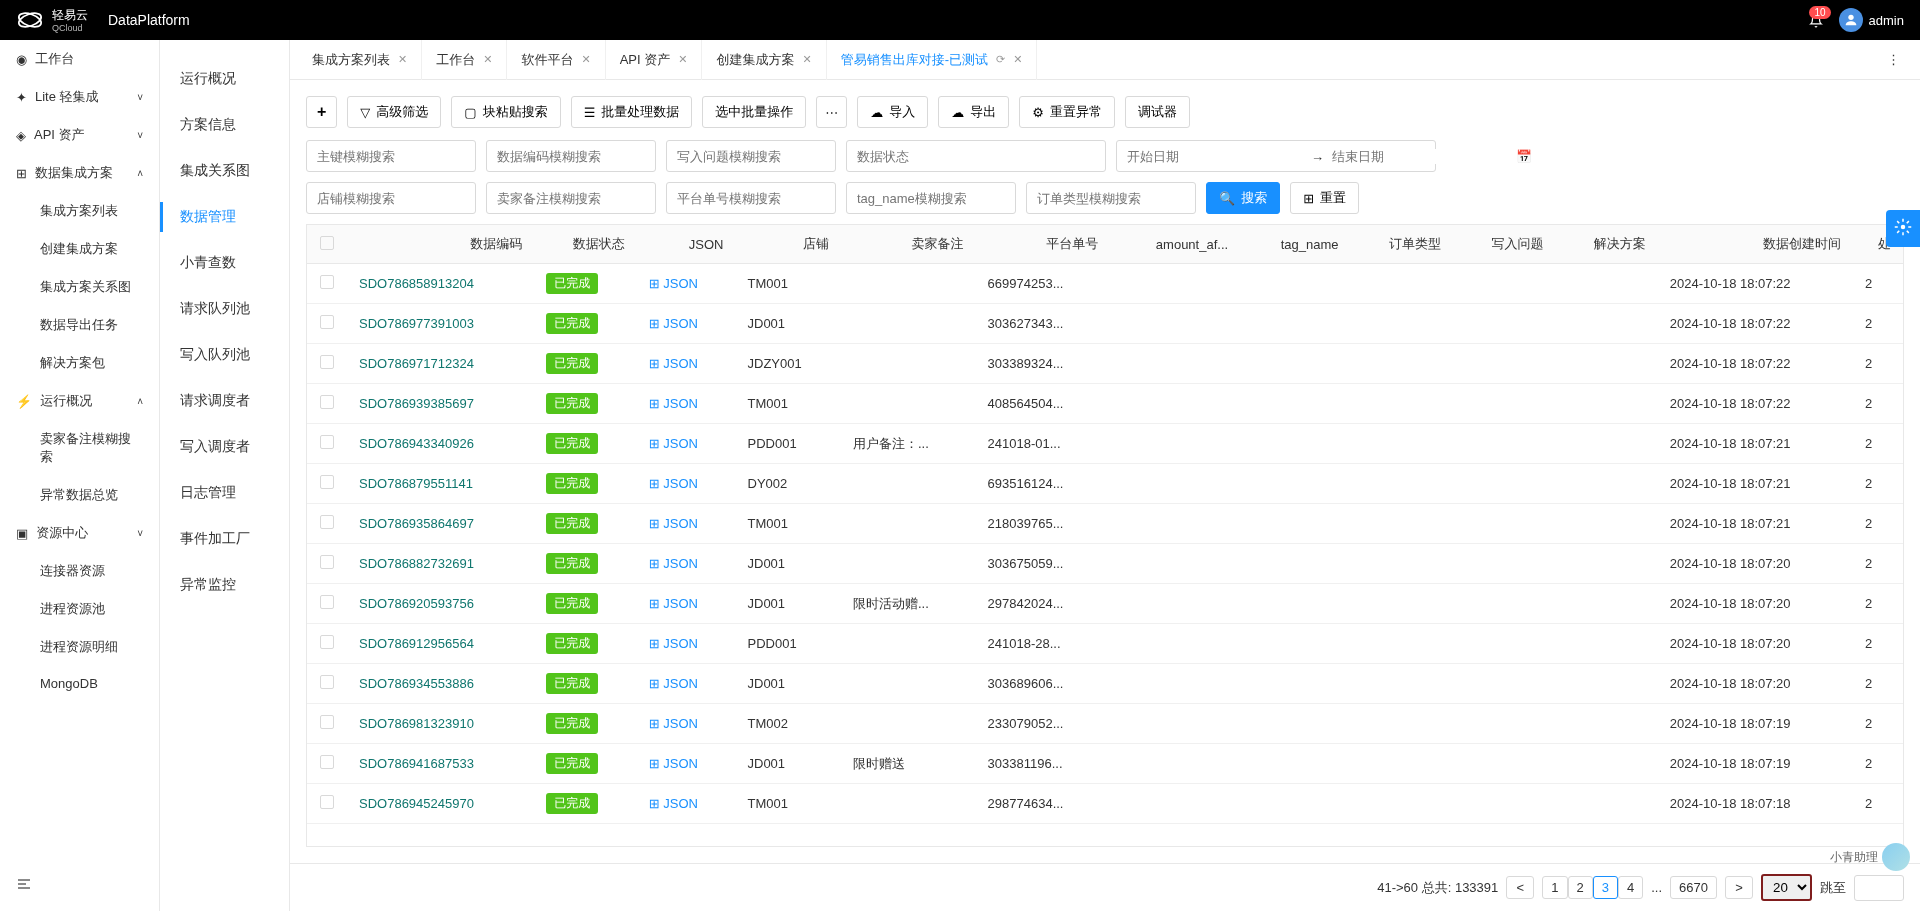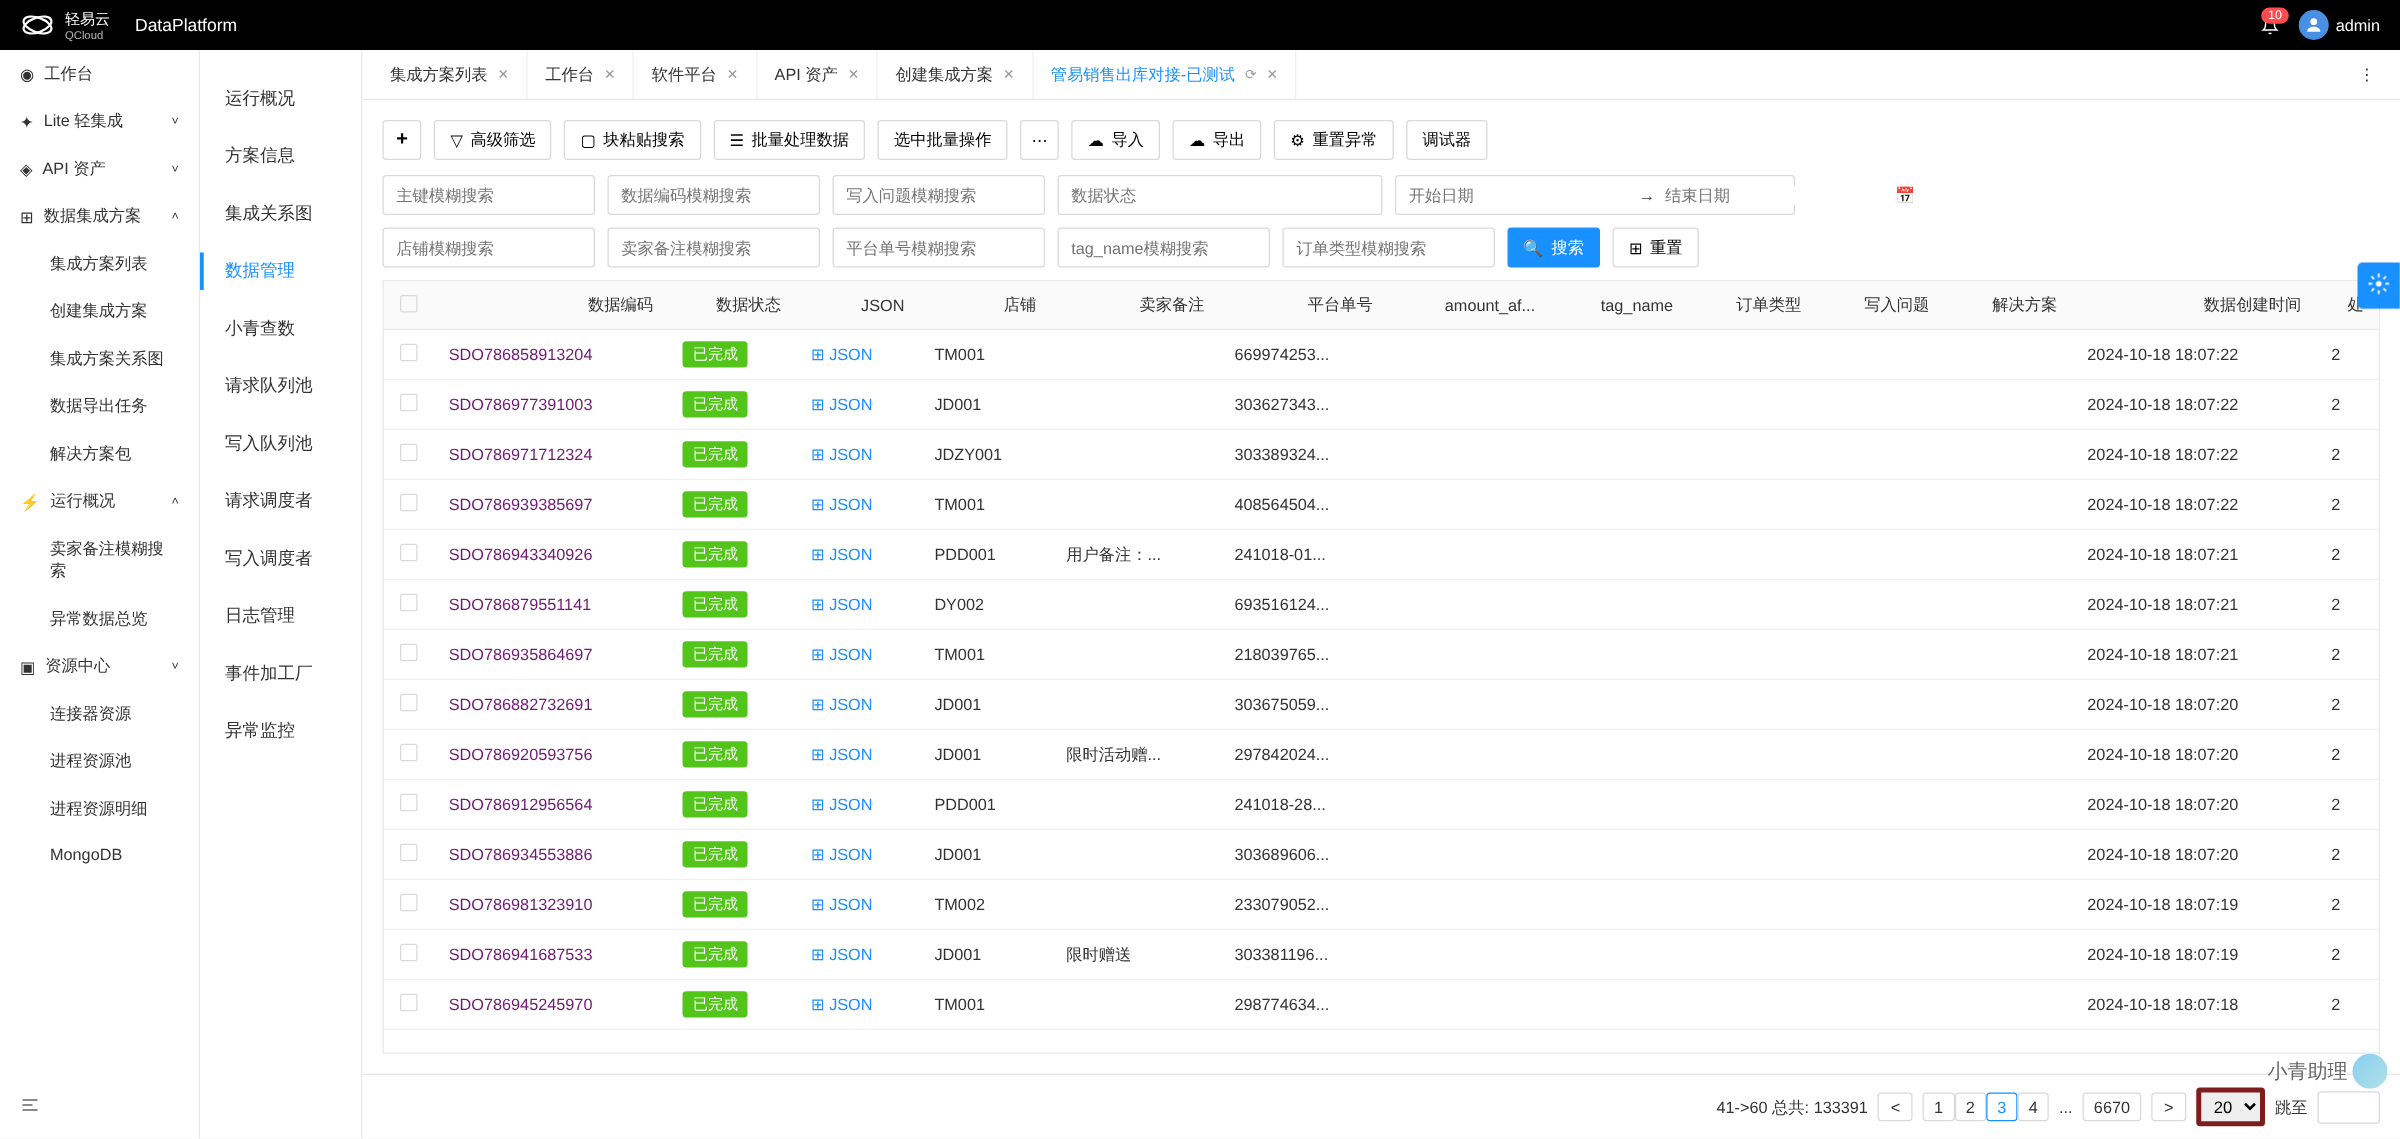"SDO786858913204" .link { color: #701a75 -> #0f766e }
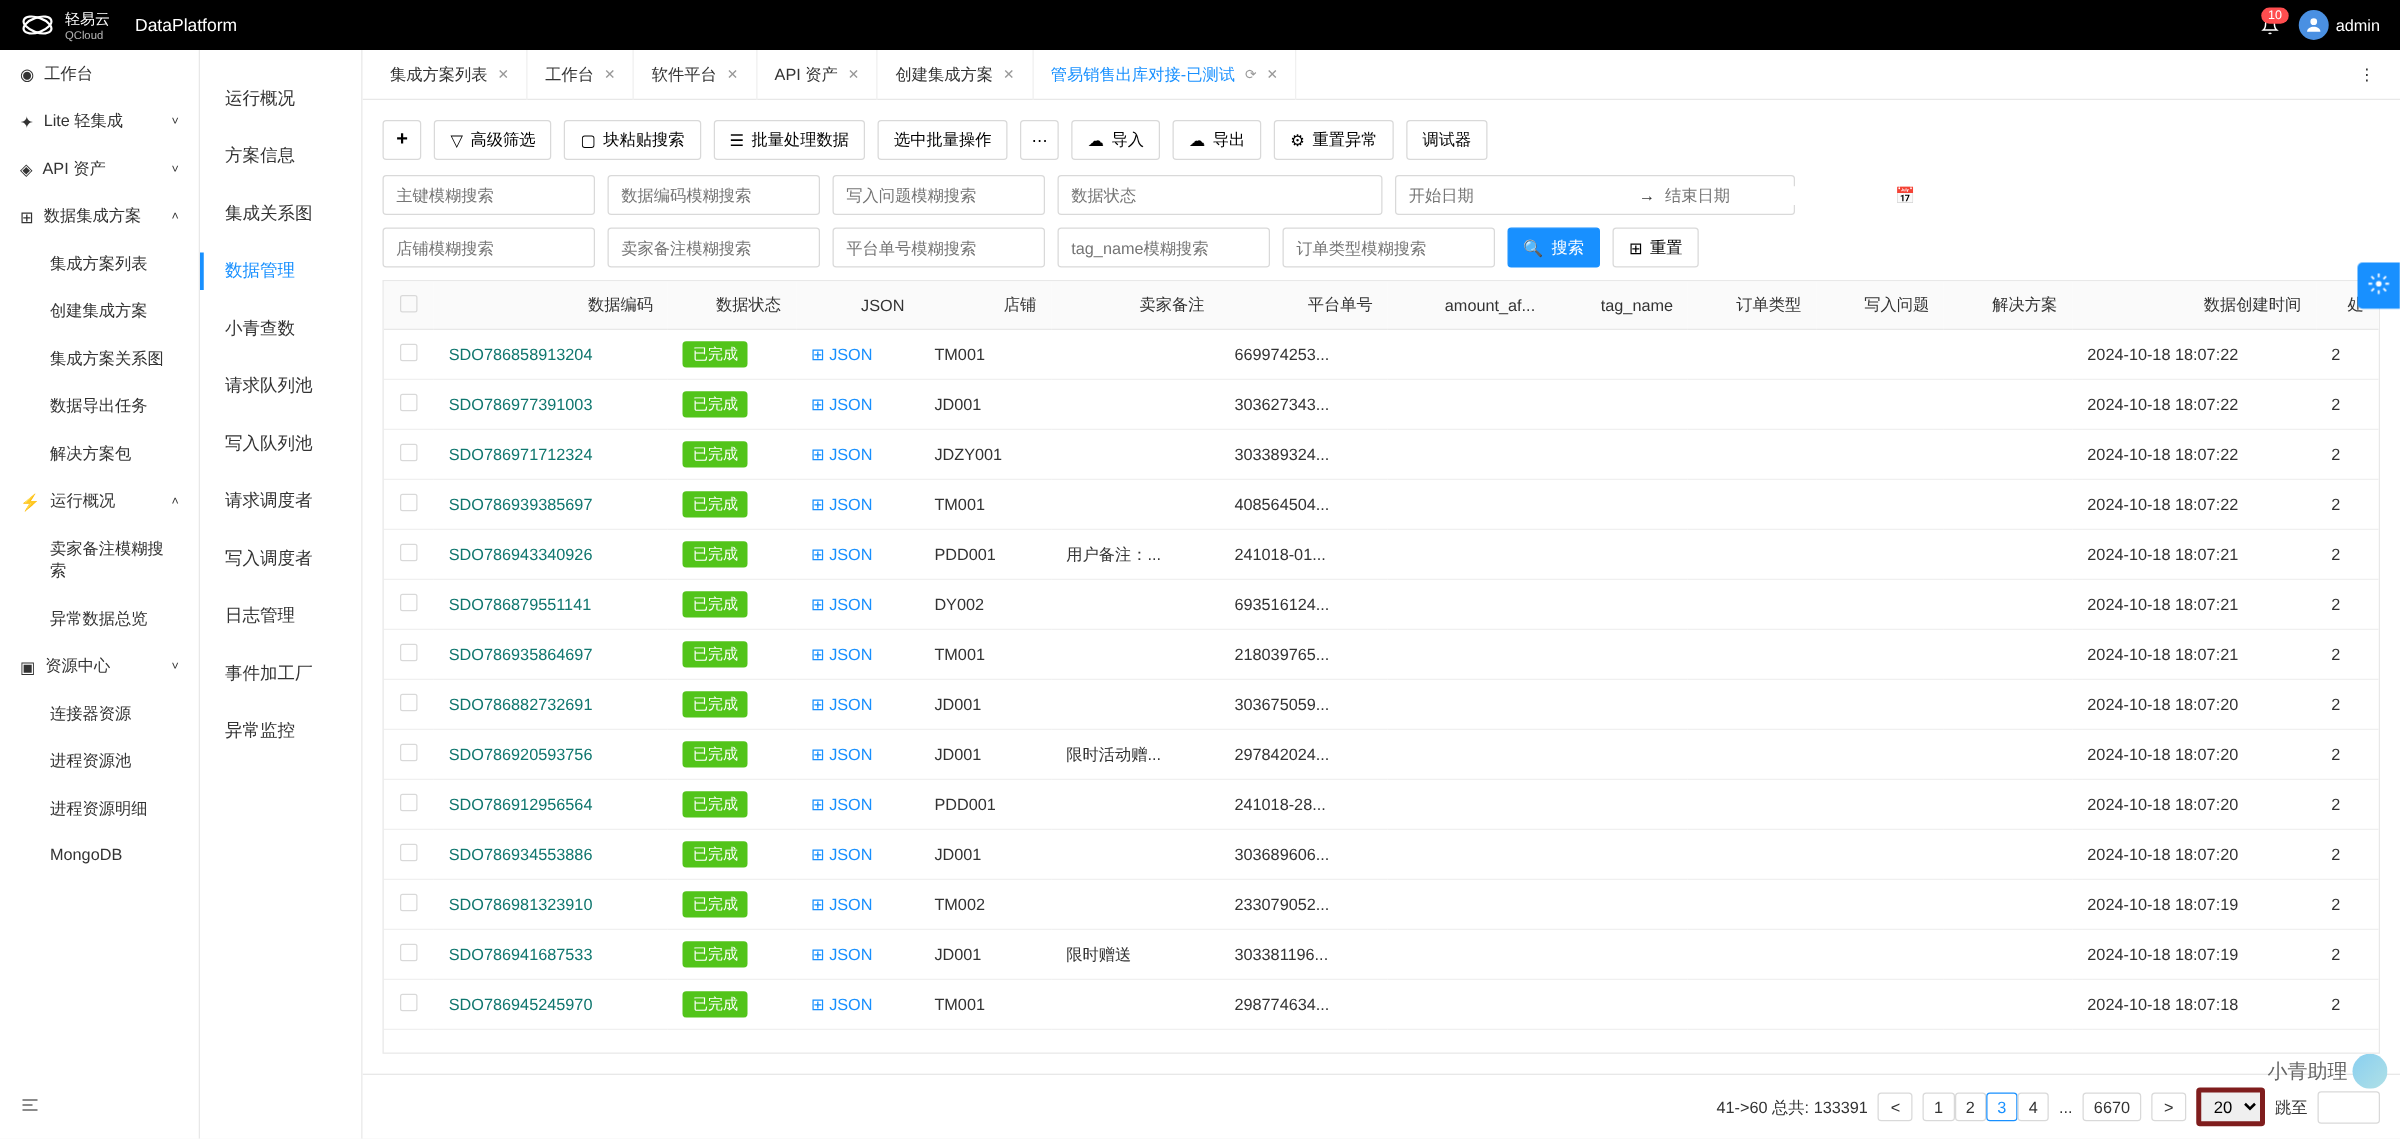"小青助理" .assistant-float { font-size: 16px -> 12px }
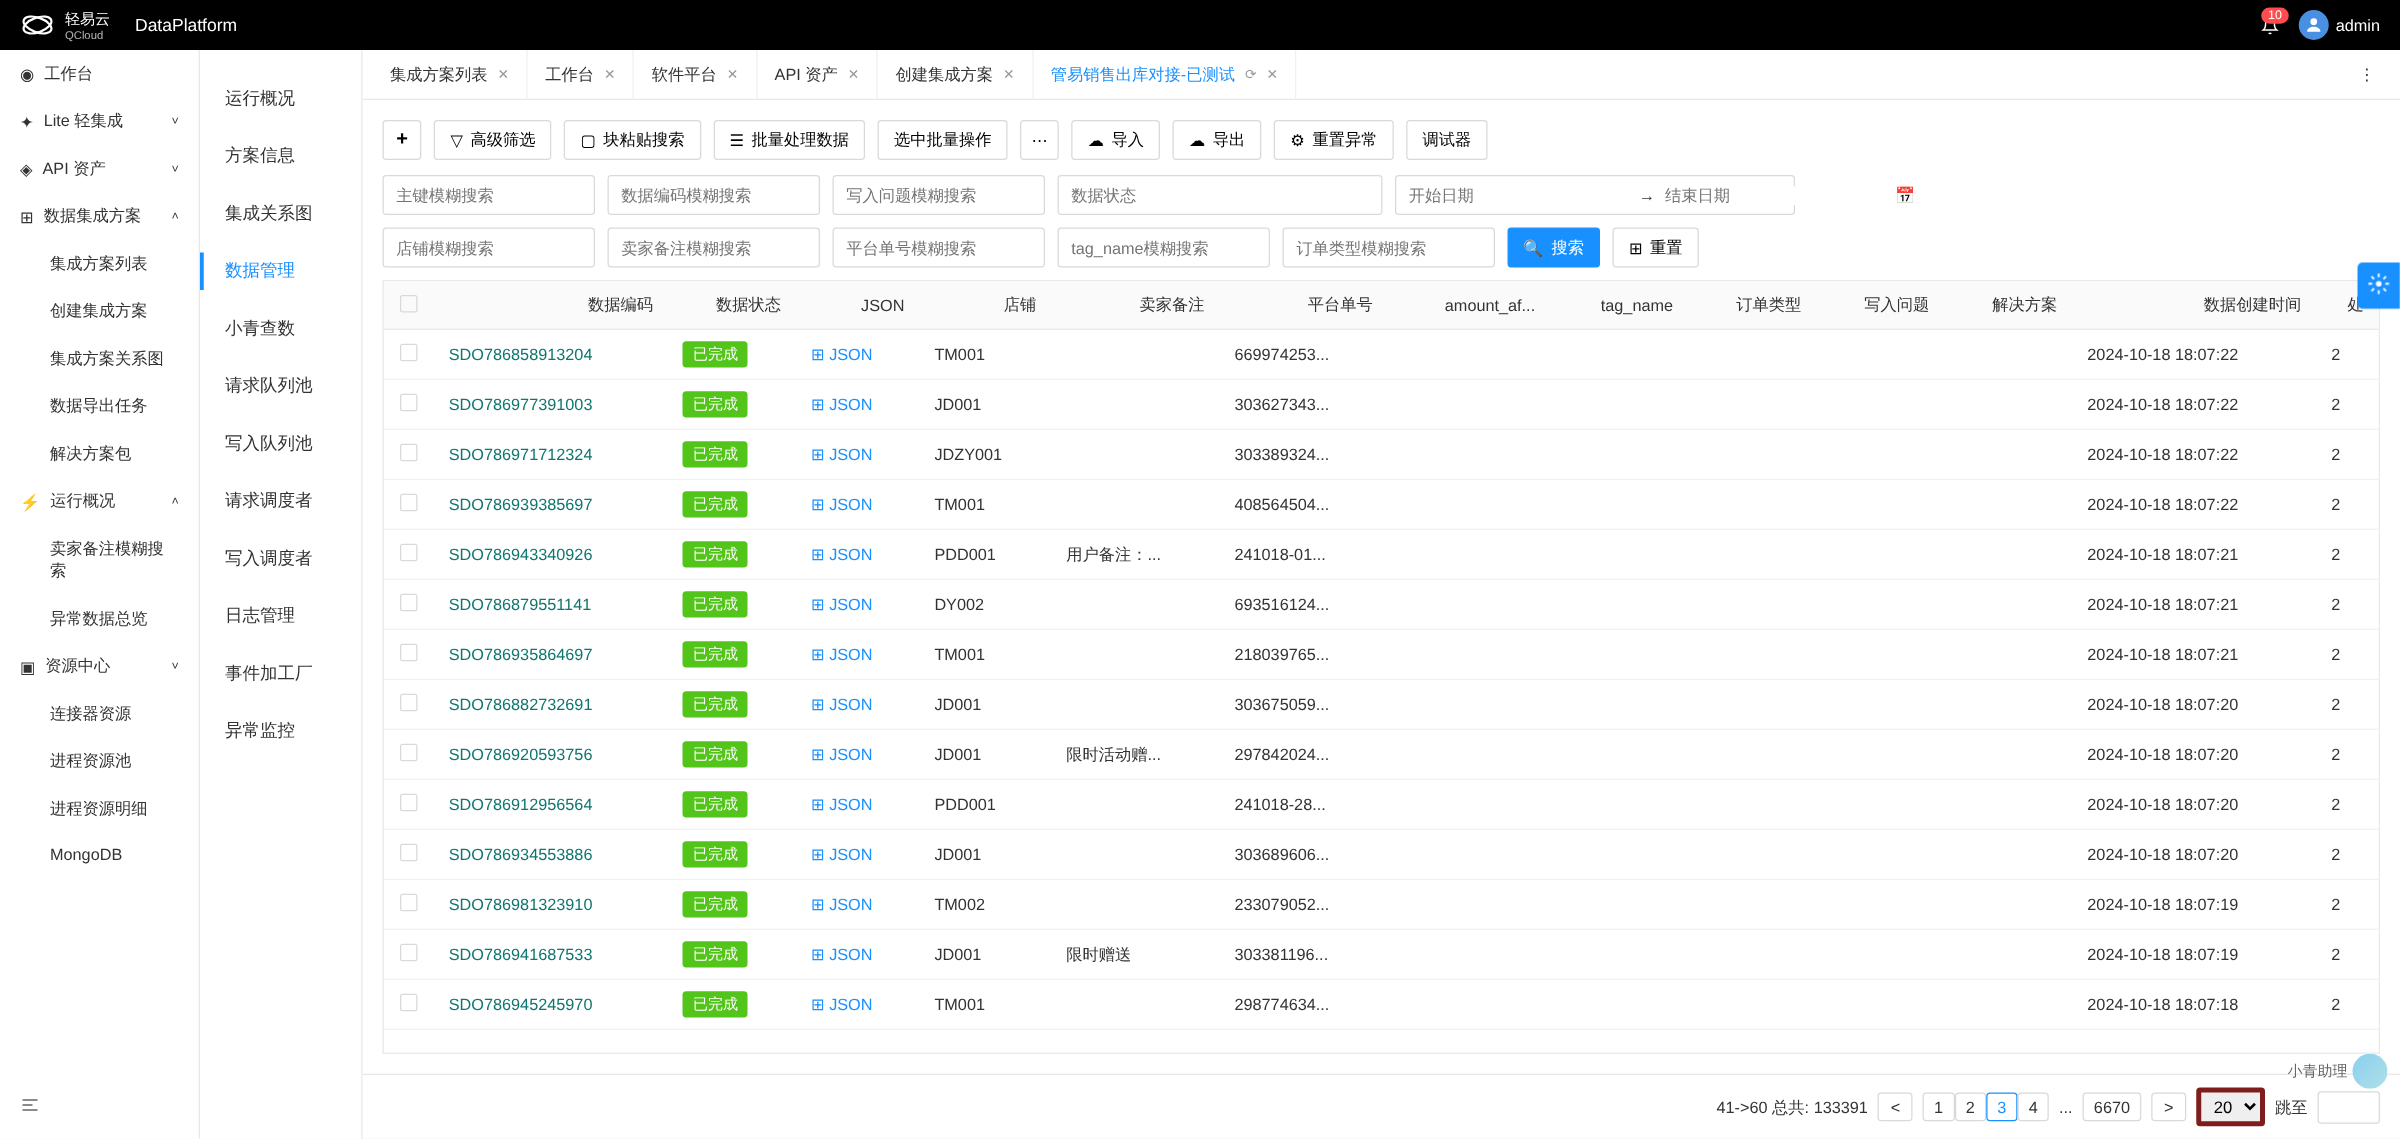"20" .page-select { border: 4px solid #7f1d1d -> 2px solid #7f1d1d }
